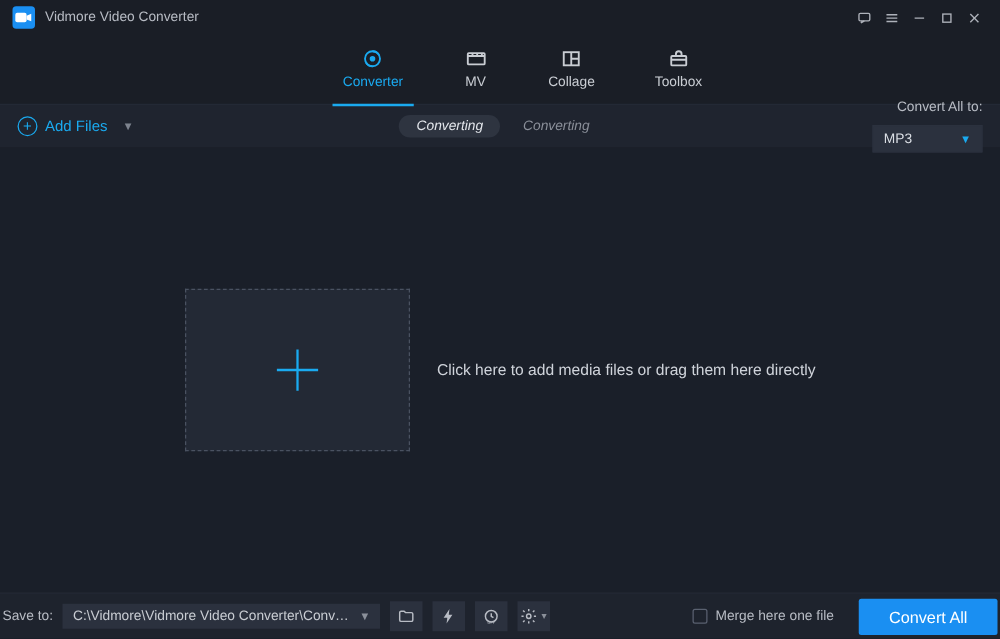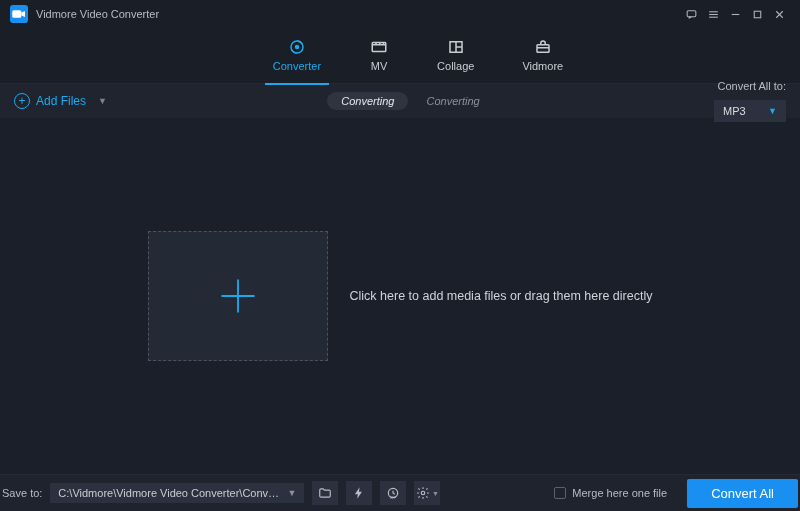"Vidmore" span { text: Vidmore -> Toolbox }
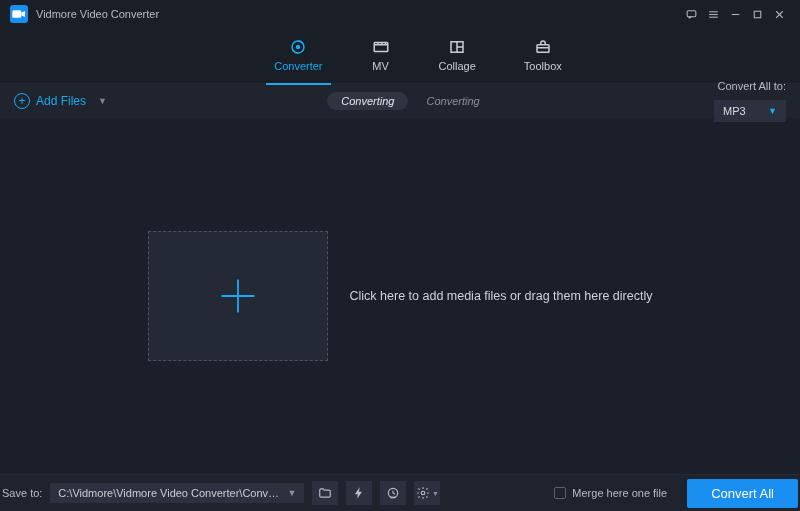"MP3" .format-select { width: 72px -> 88px }
